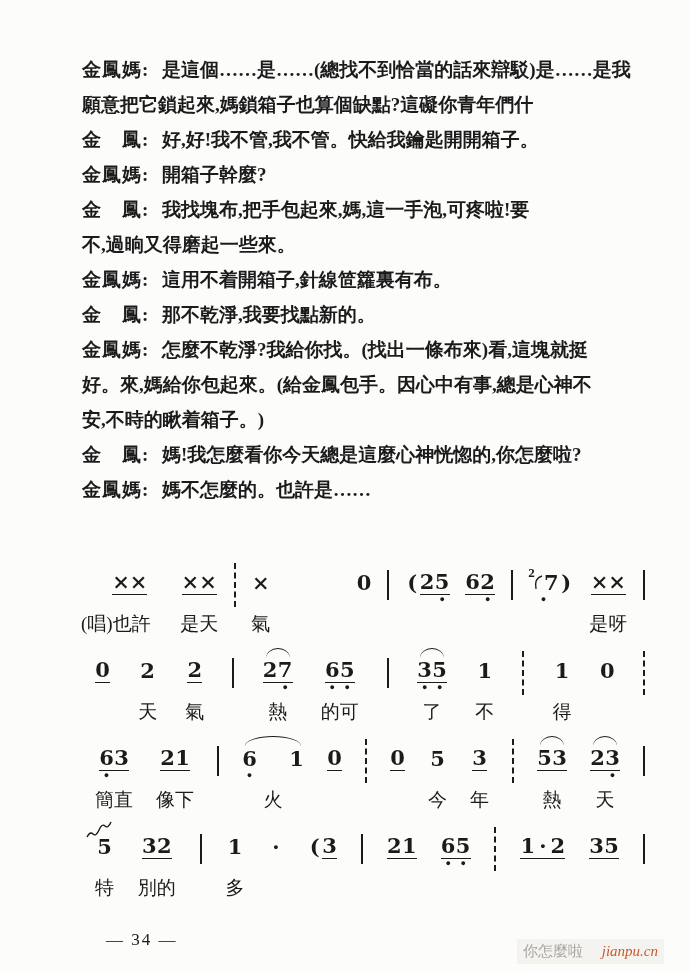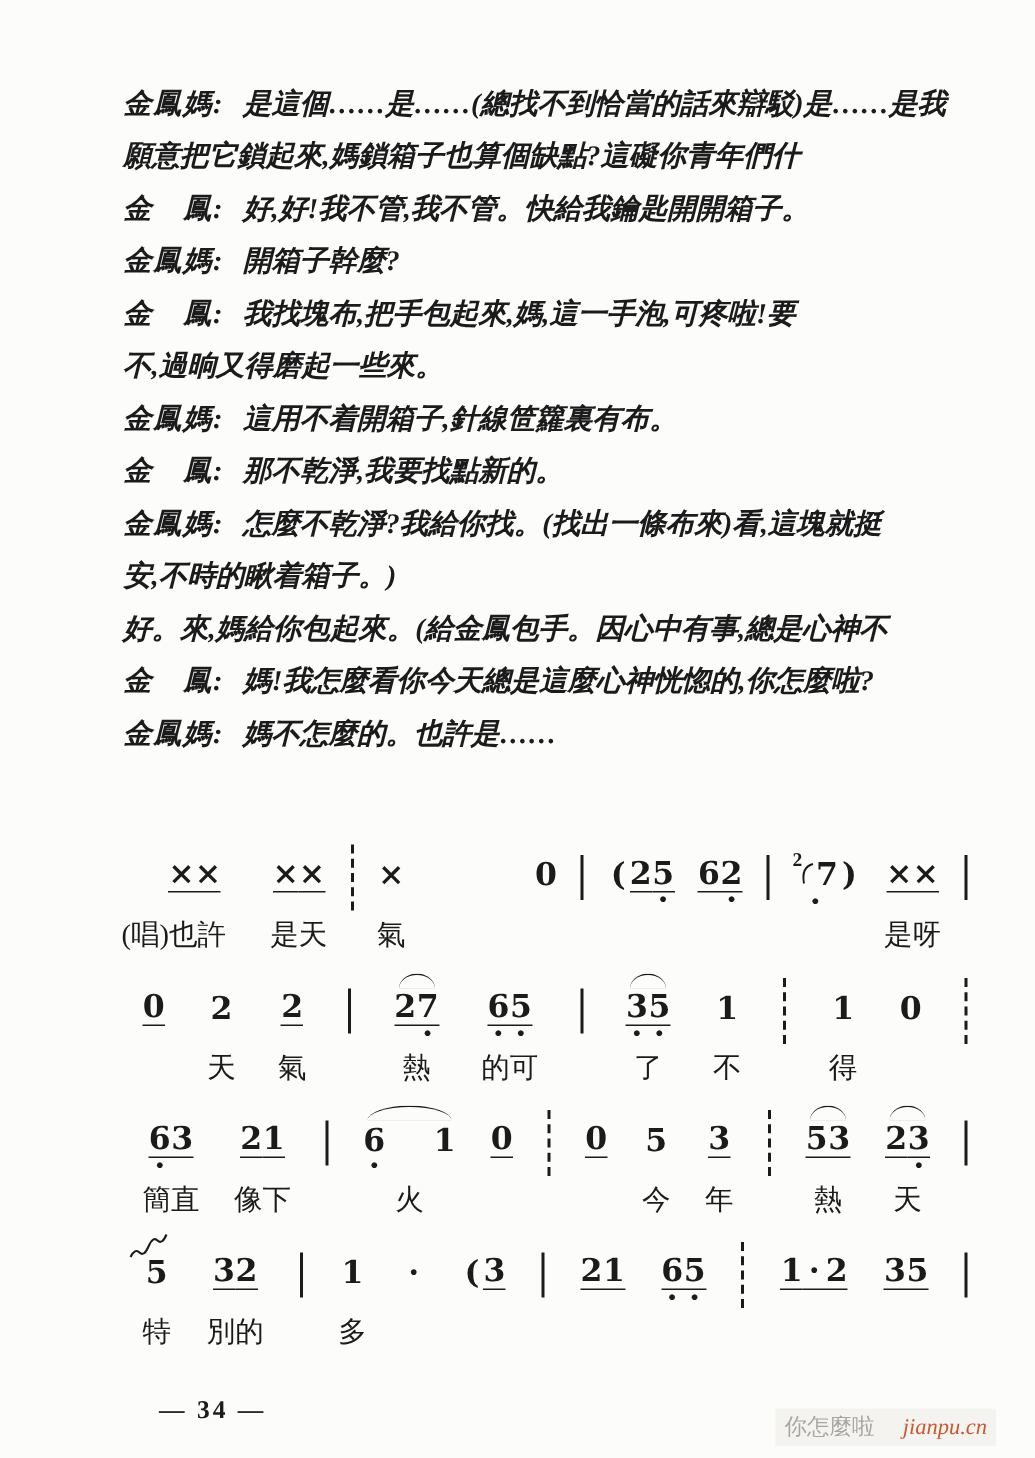"金鳳媽: 是這個……是……(總找不到恰當的話來辯駁)是……是我" .dialogue { font-style: italic -> none }
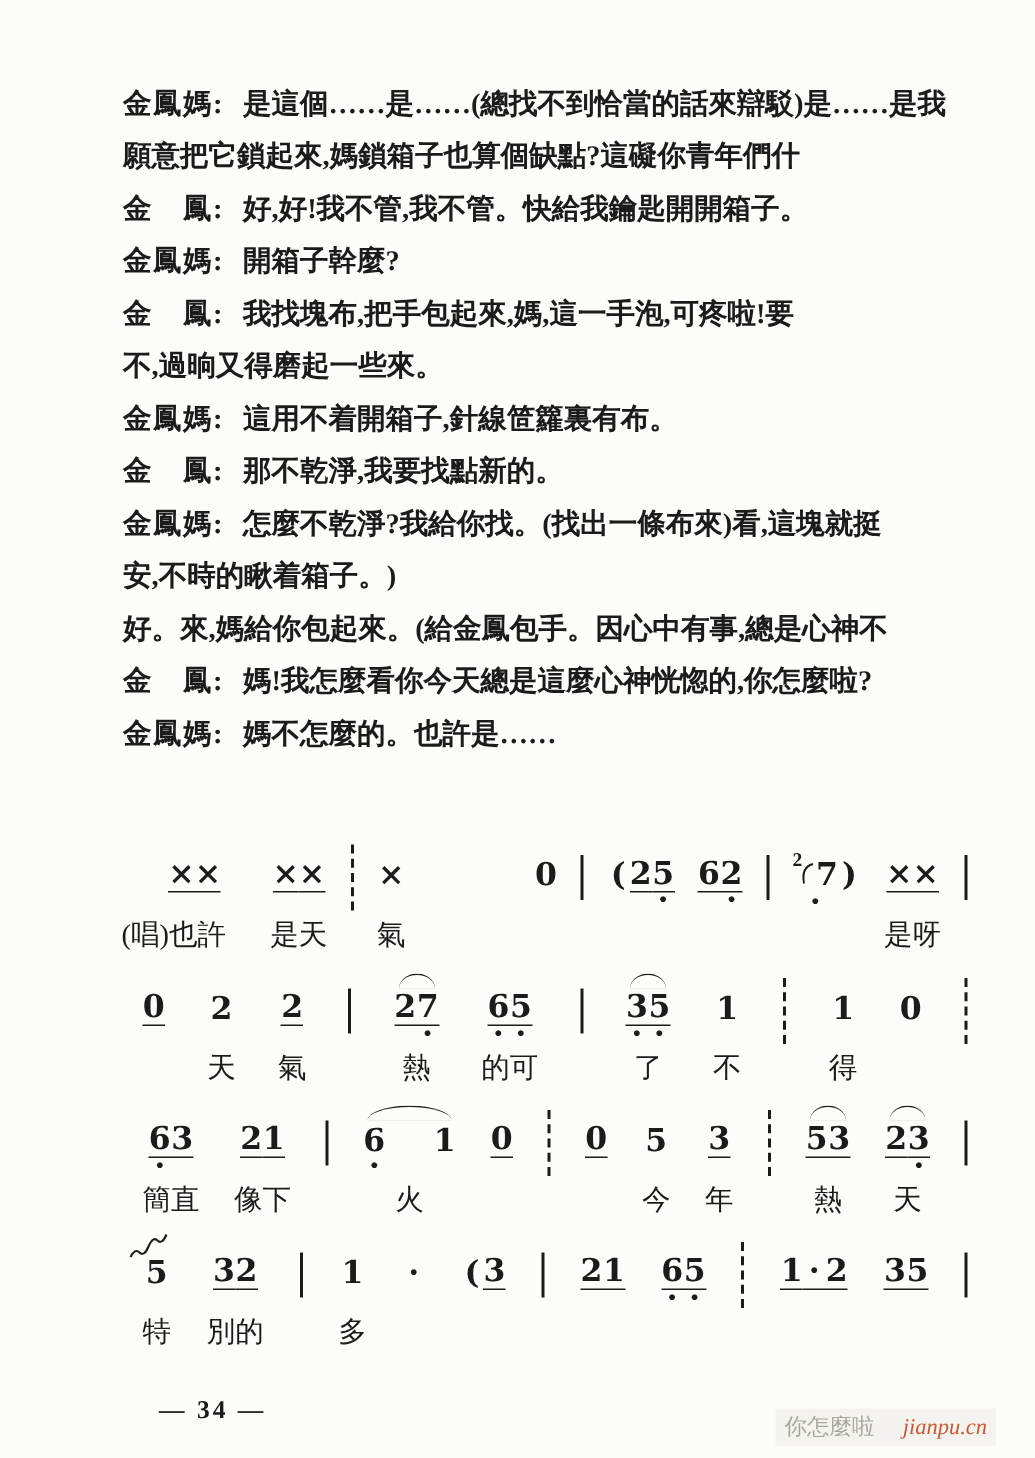"安,不時的瞅着箱子。)" div.dline { order: before "好。來,媽給你包起來。(給金鳳包手。因心中有事,總是心神不" -> after "好。來,媽給你包起來。(給金鳳包手。因心中有事,總是心神不" }
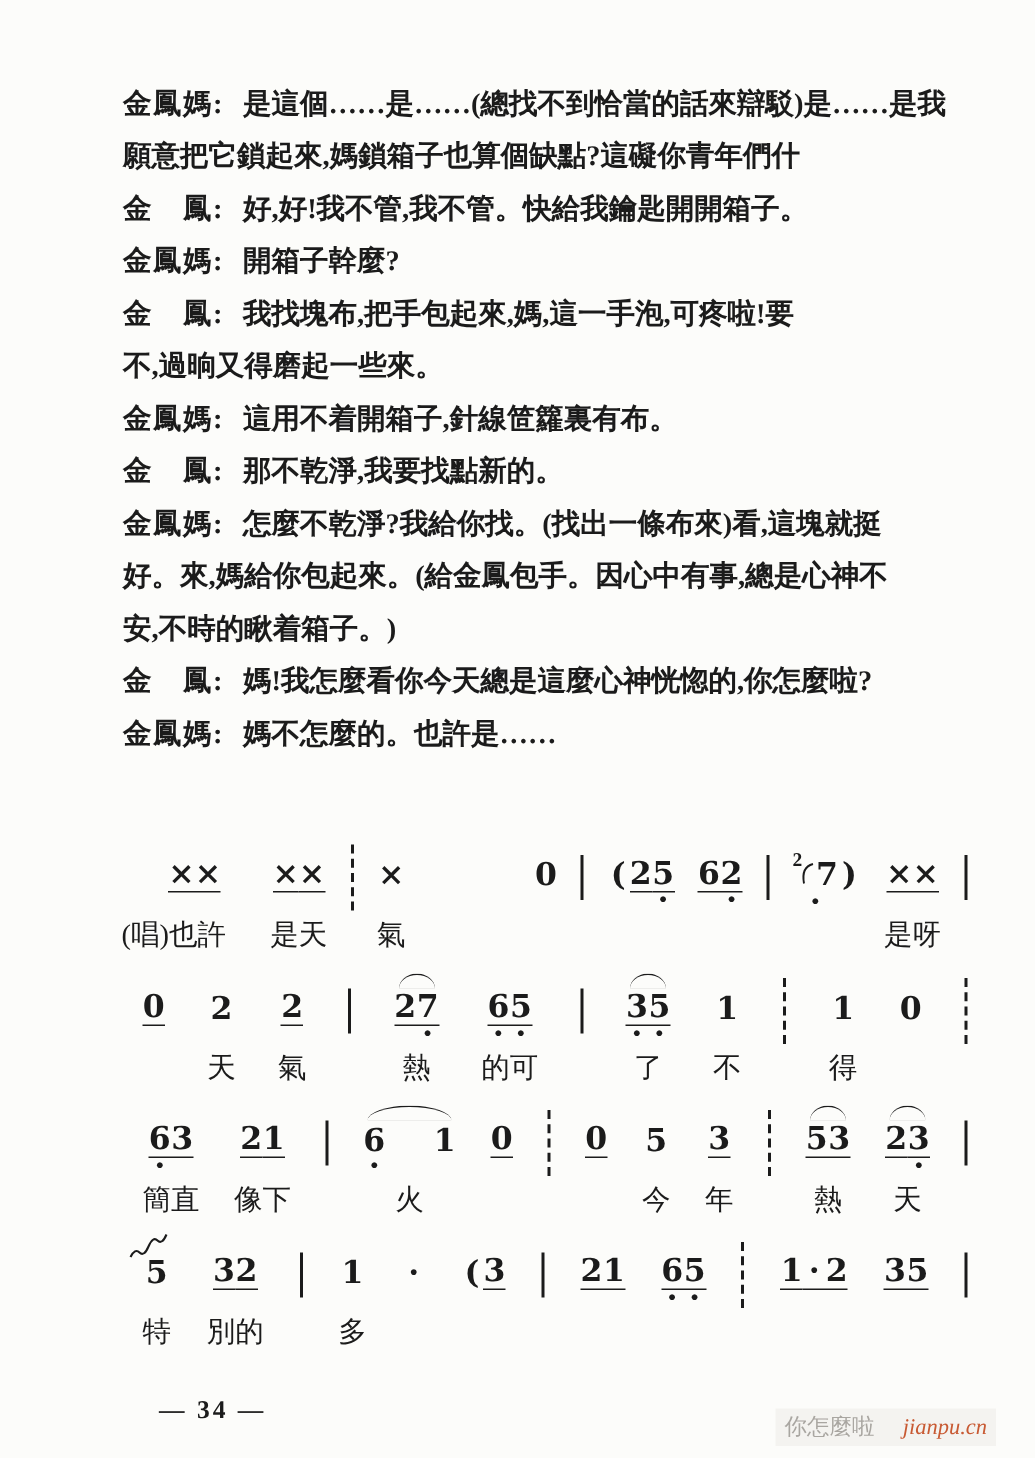"— 34 —" .pagenum { font-weight: 700 -> 400 }
